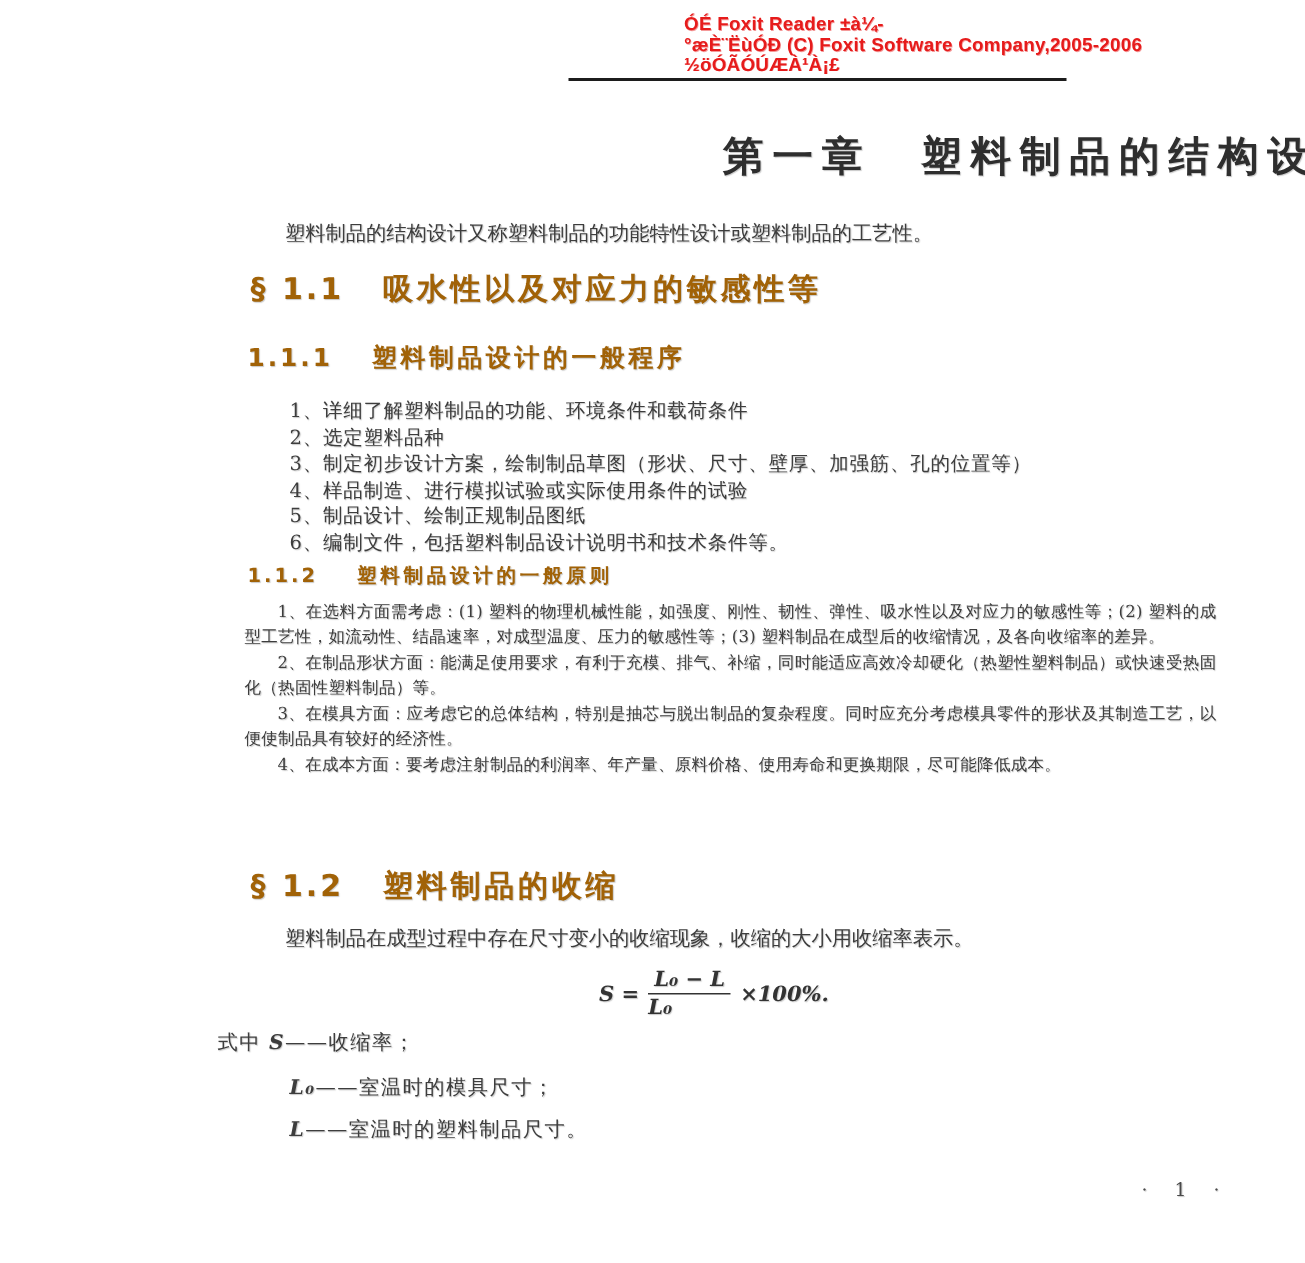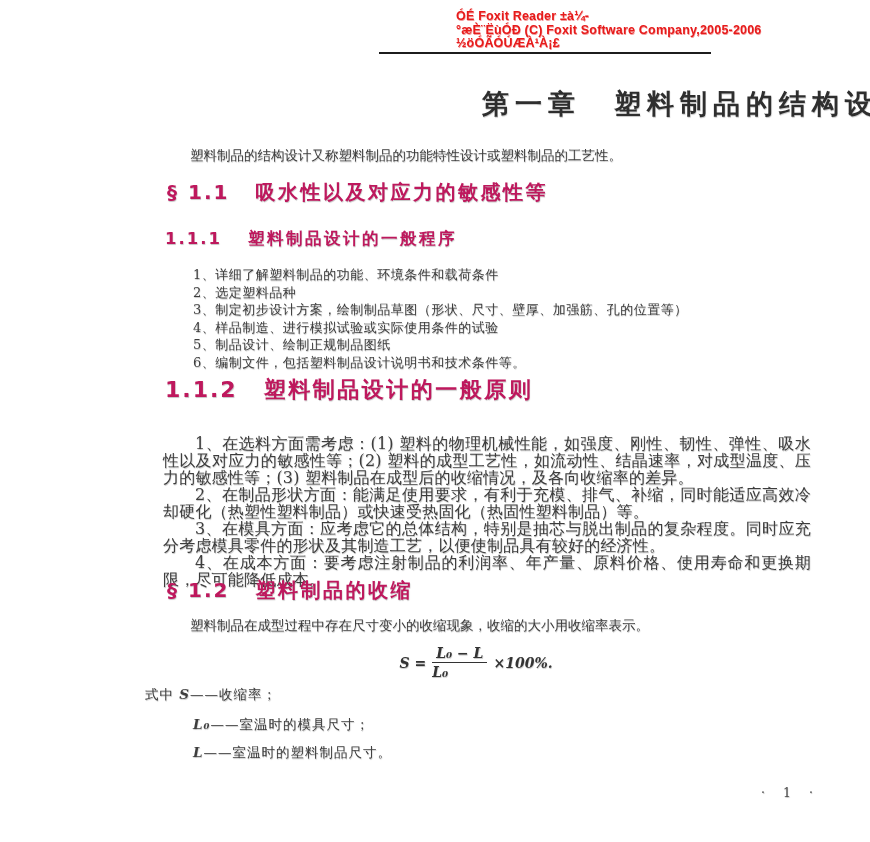"§ 1.1" .h-sec { color: #be185d -> #a16207 }
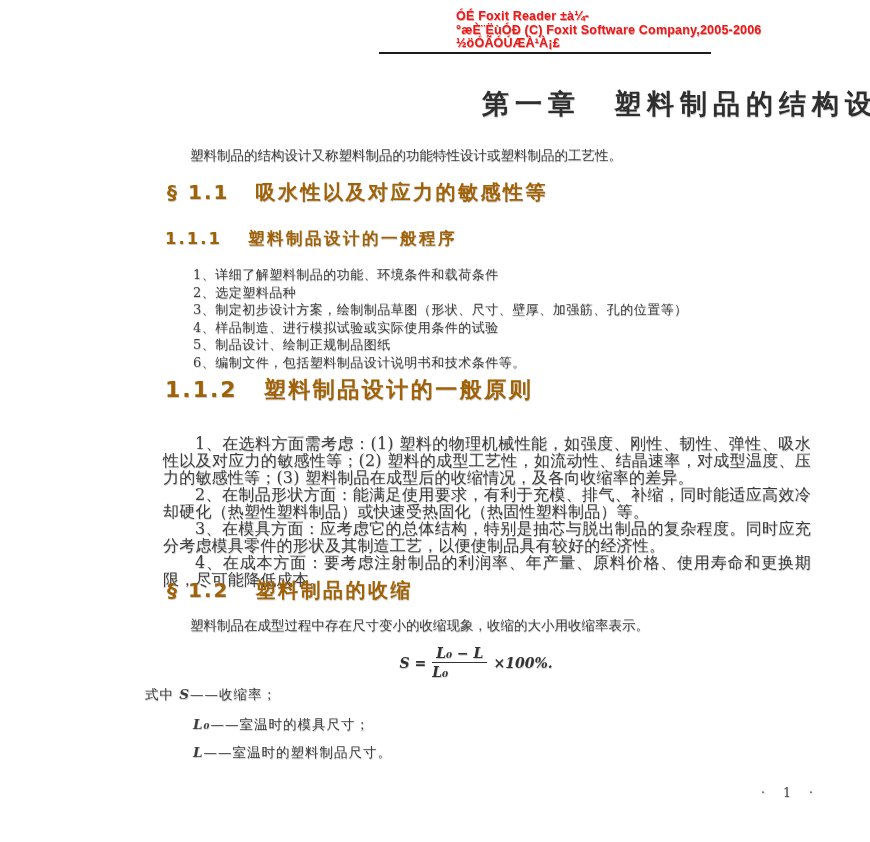"1.1.2" .h1-1-2 { font-size: 22px -> 13px }
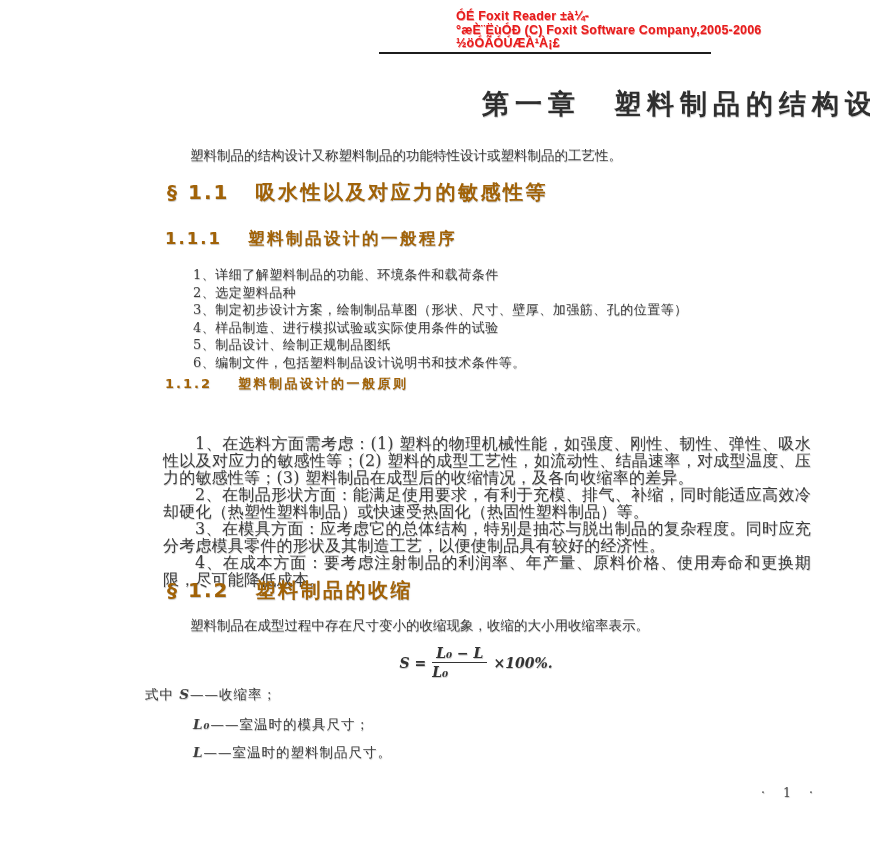"1、在选料方面需考虑：(1)" .body-block { font-size: 16px -> 11px; top: 435px -> 399px }
